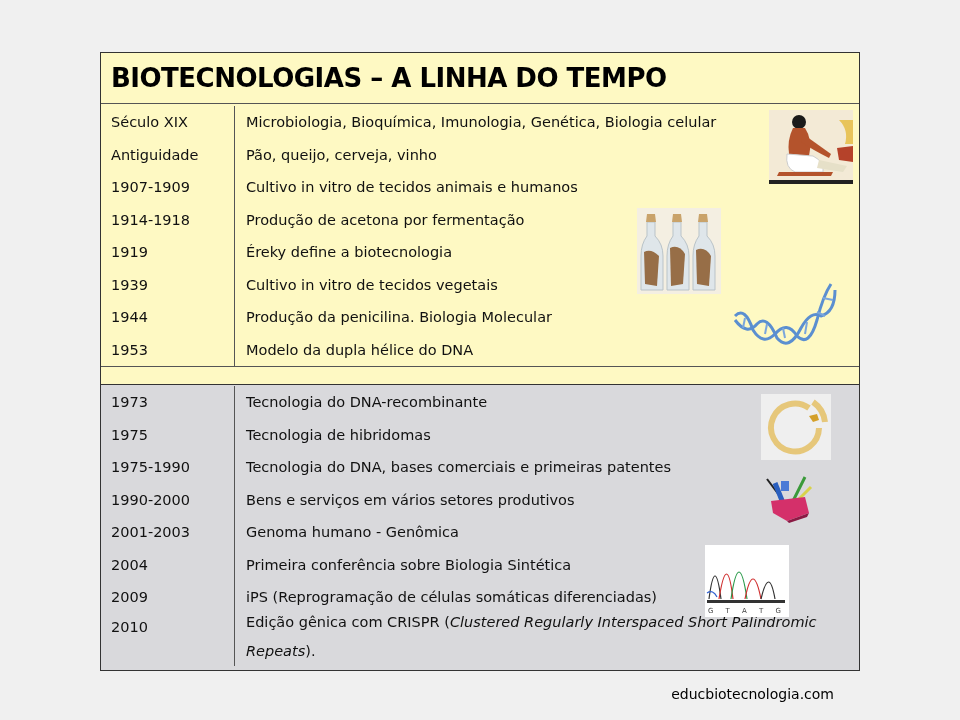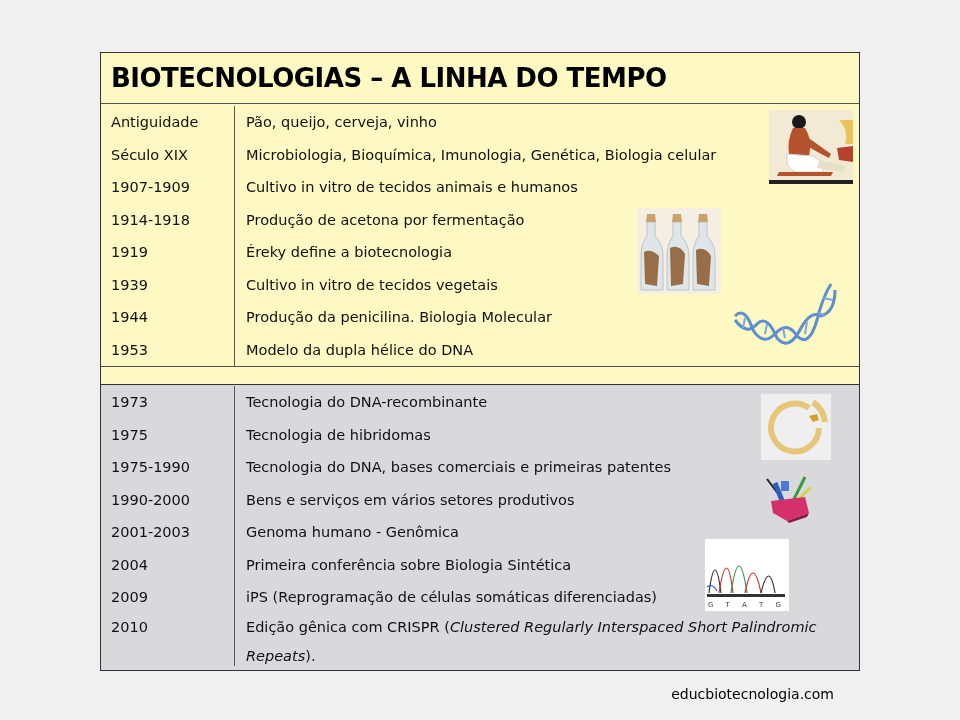"Antiguidade" div.row { order: before "Século XIX" -> after "Século XIX" }
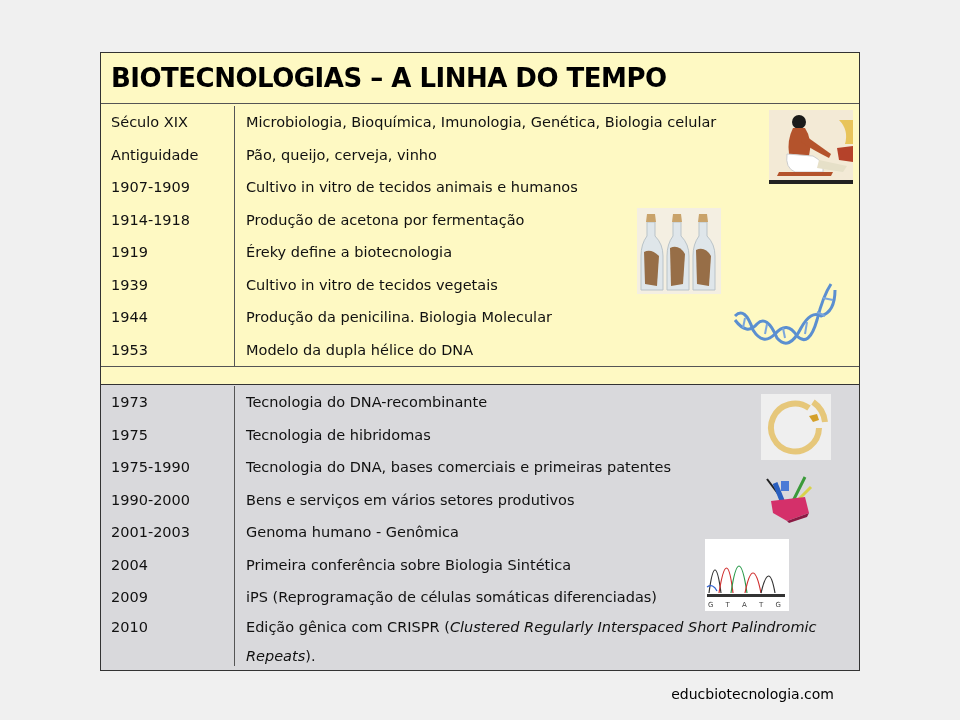"G T A T G" div.pic { top: 154px -> 160px }
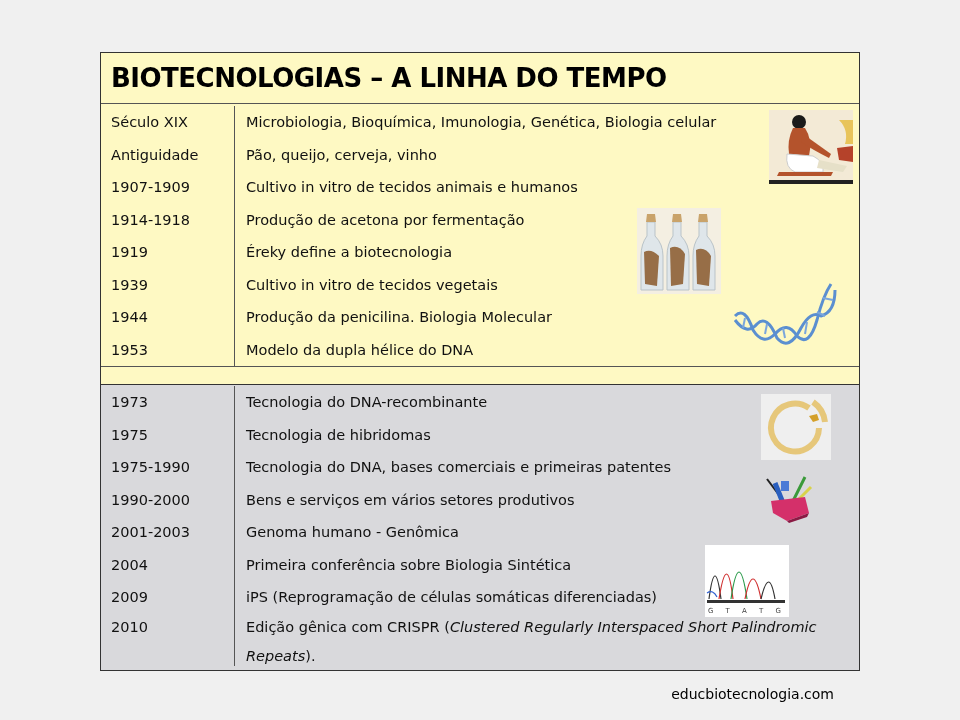"2010" .row.tall { align-items: center -> flex-end }
